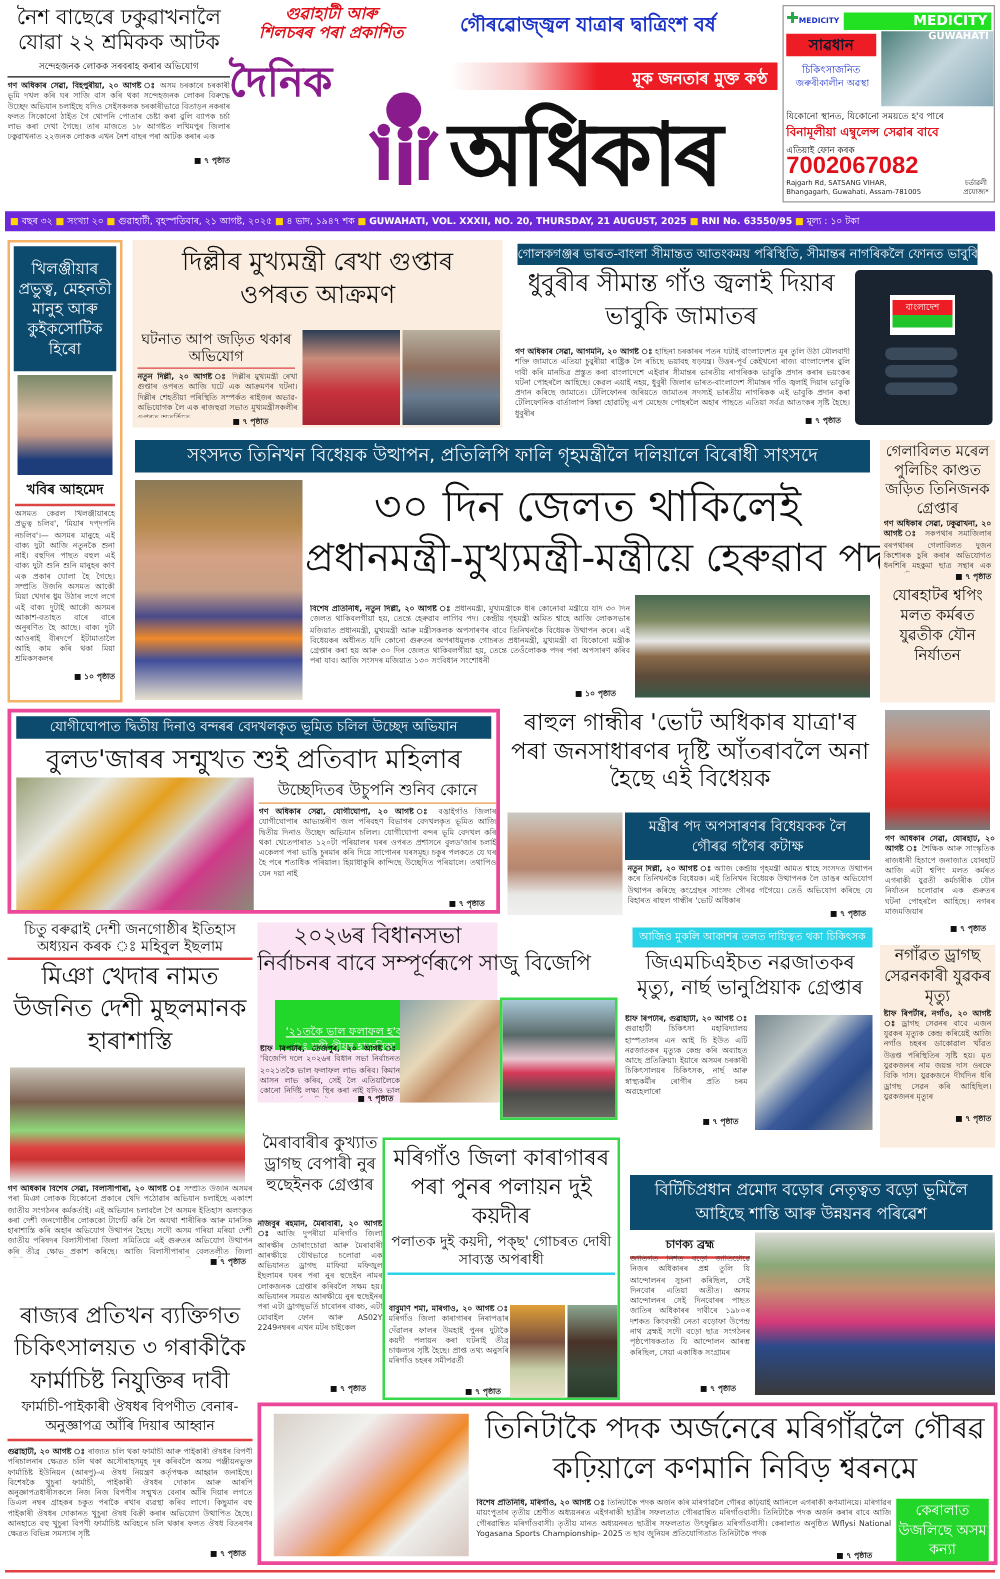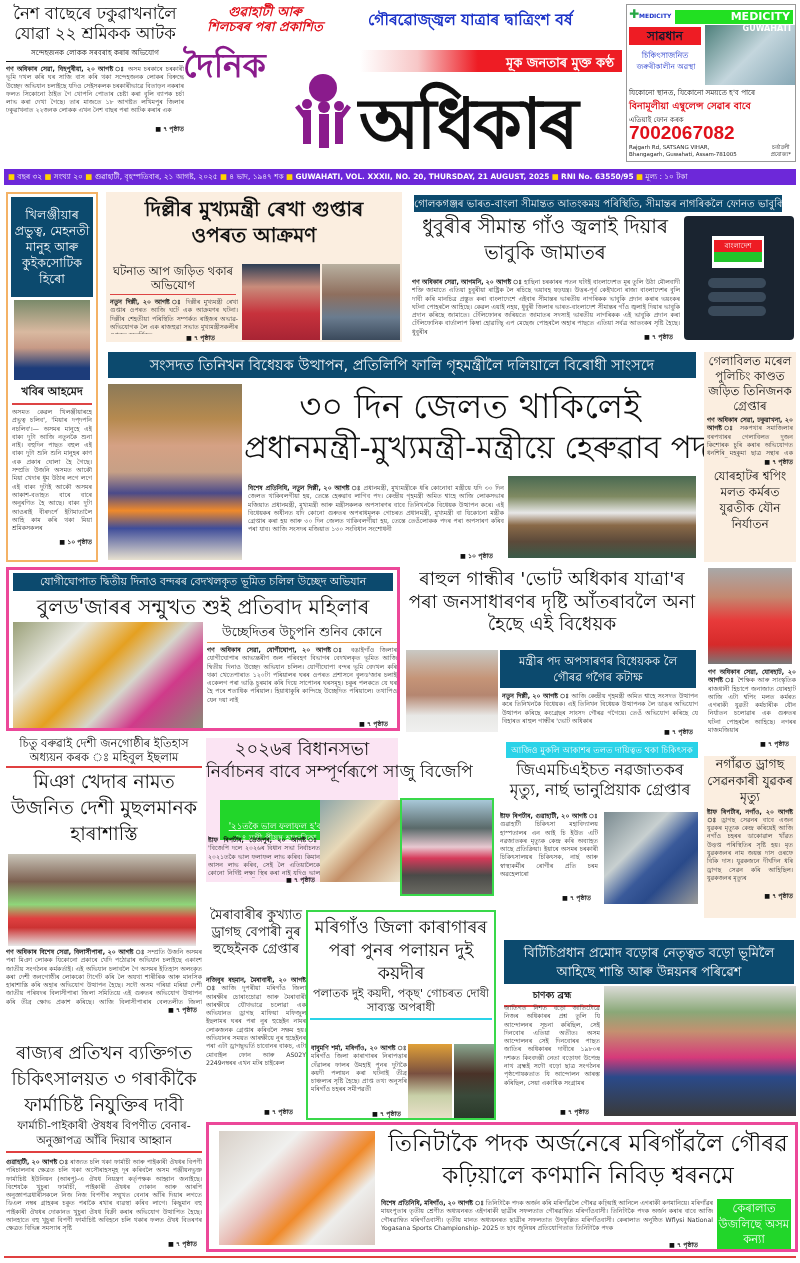"দিল্লীৰ মুখ্যমন্ত্ৰী ৰেখা গুপ্তাৰ ওপৰত আক্ৰমণ" div.hl { font-weight: bold -> normal }
